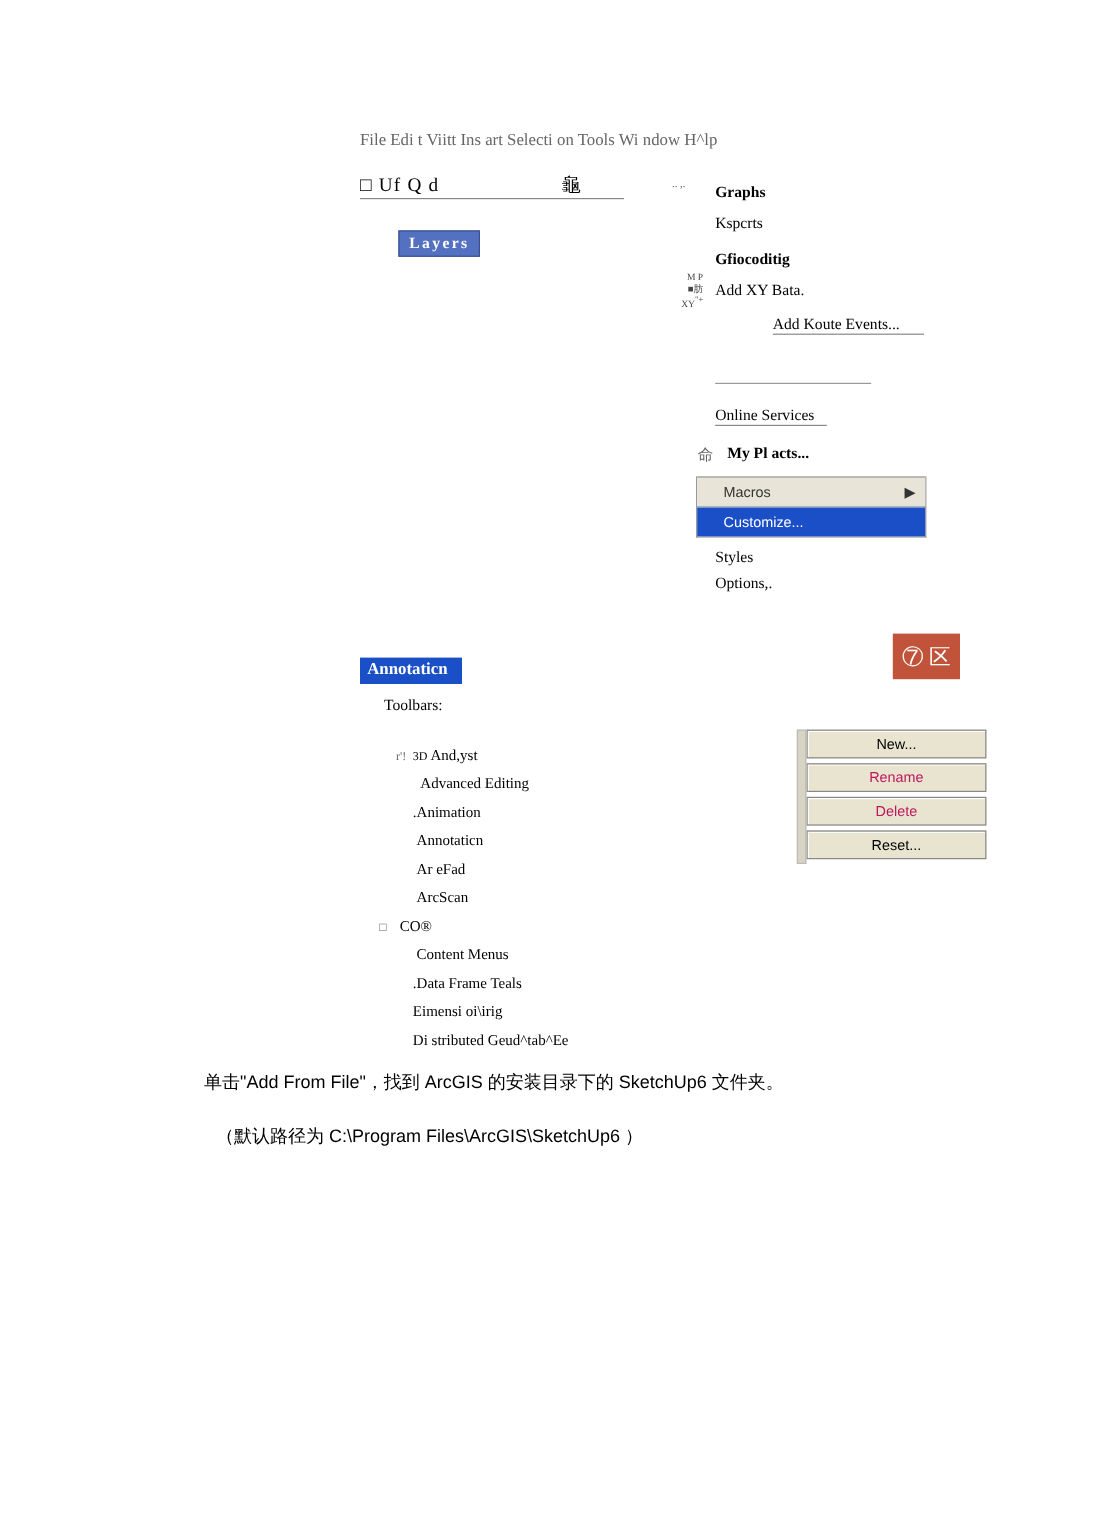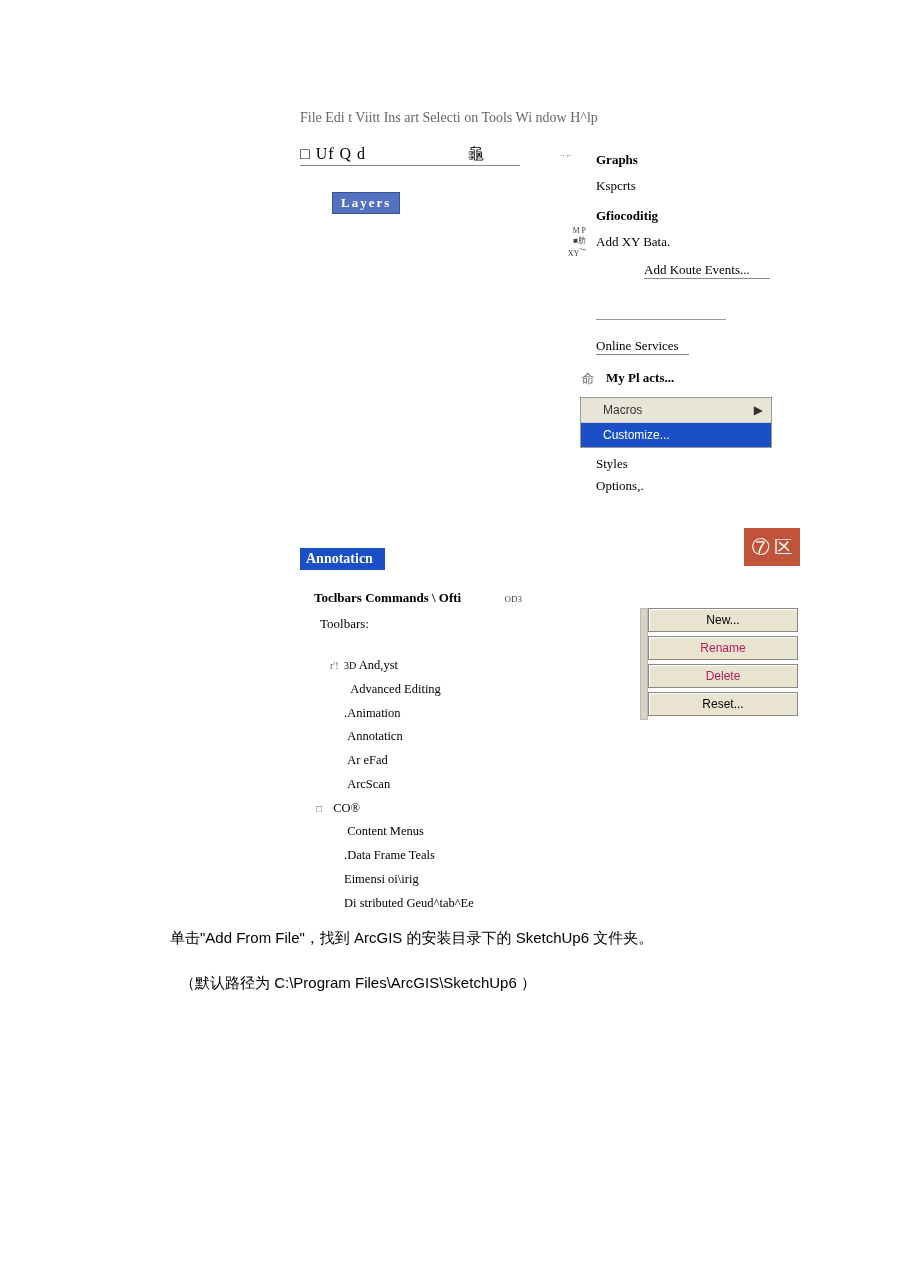"Toclbars Commands \ Ofti OD3" div.tabs { html: <div> <span>Toclbars Commands \ Ofti</span> <span>OD3</span> </div> -> none }
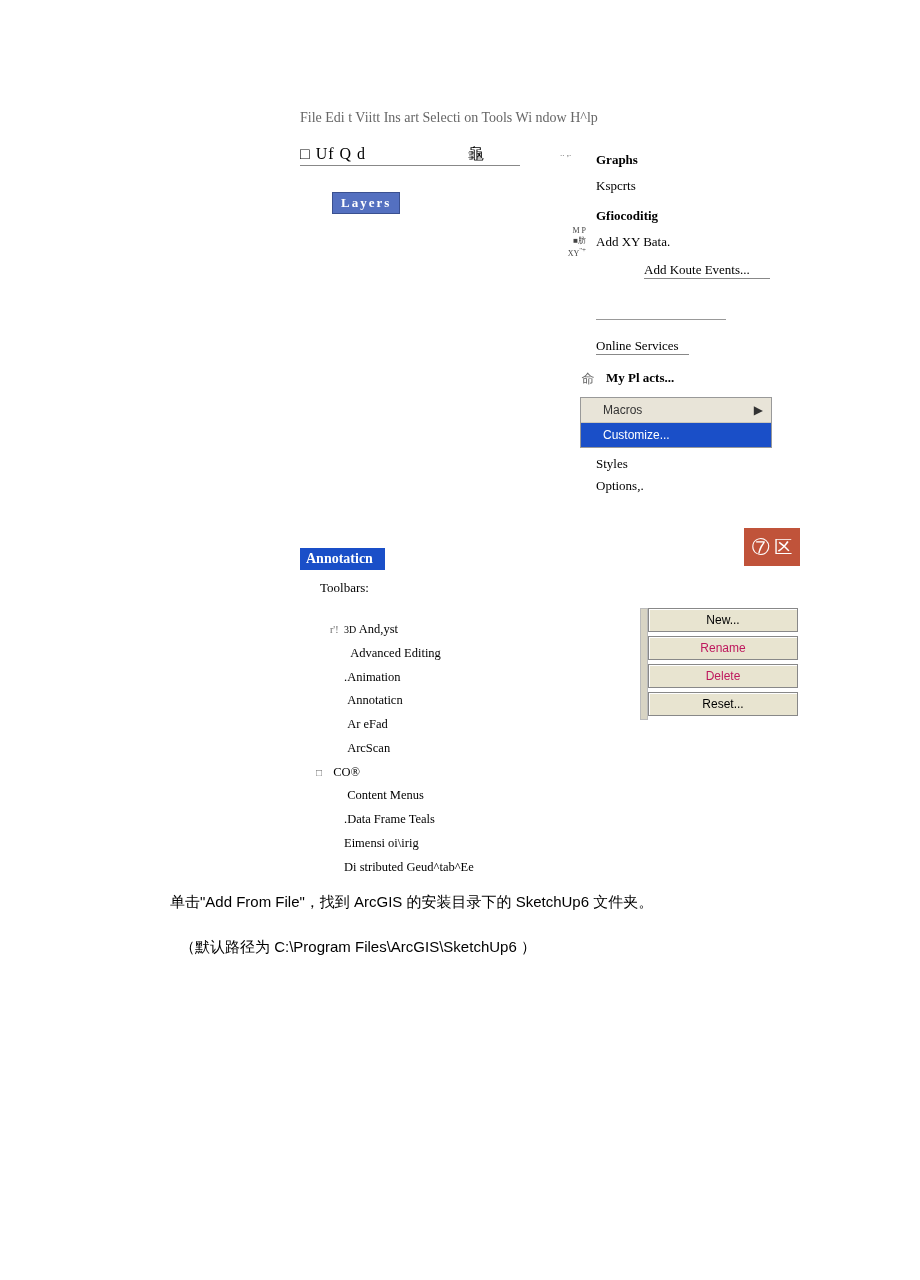"New..." .btn-col { right: 122px -> 98px }
